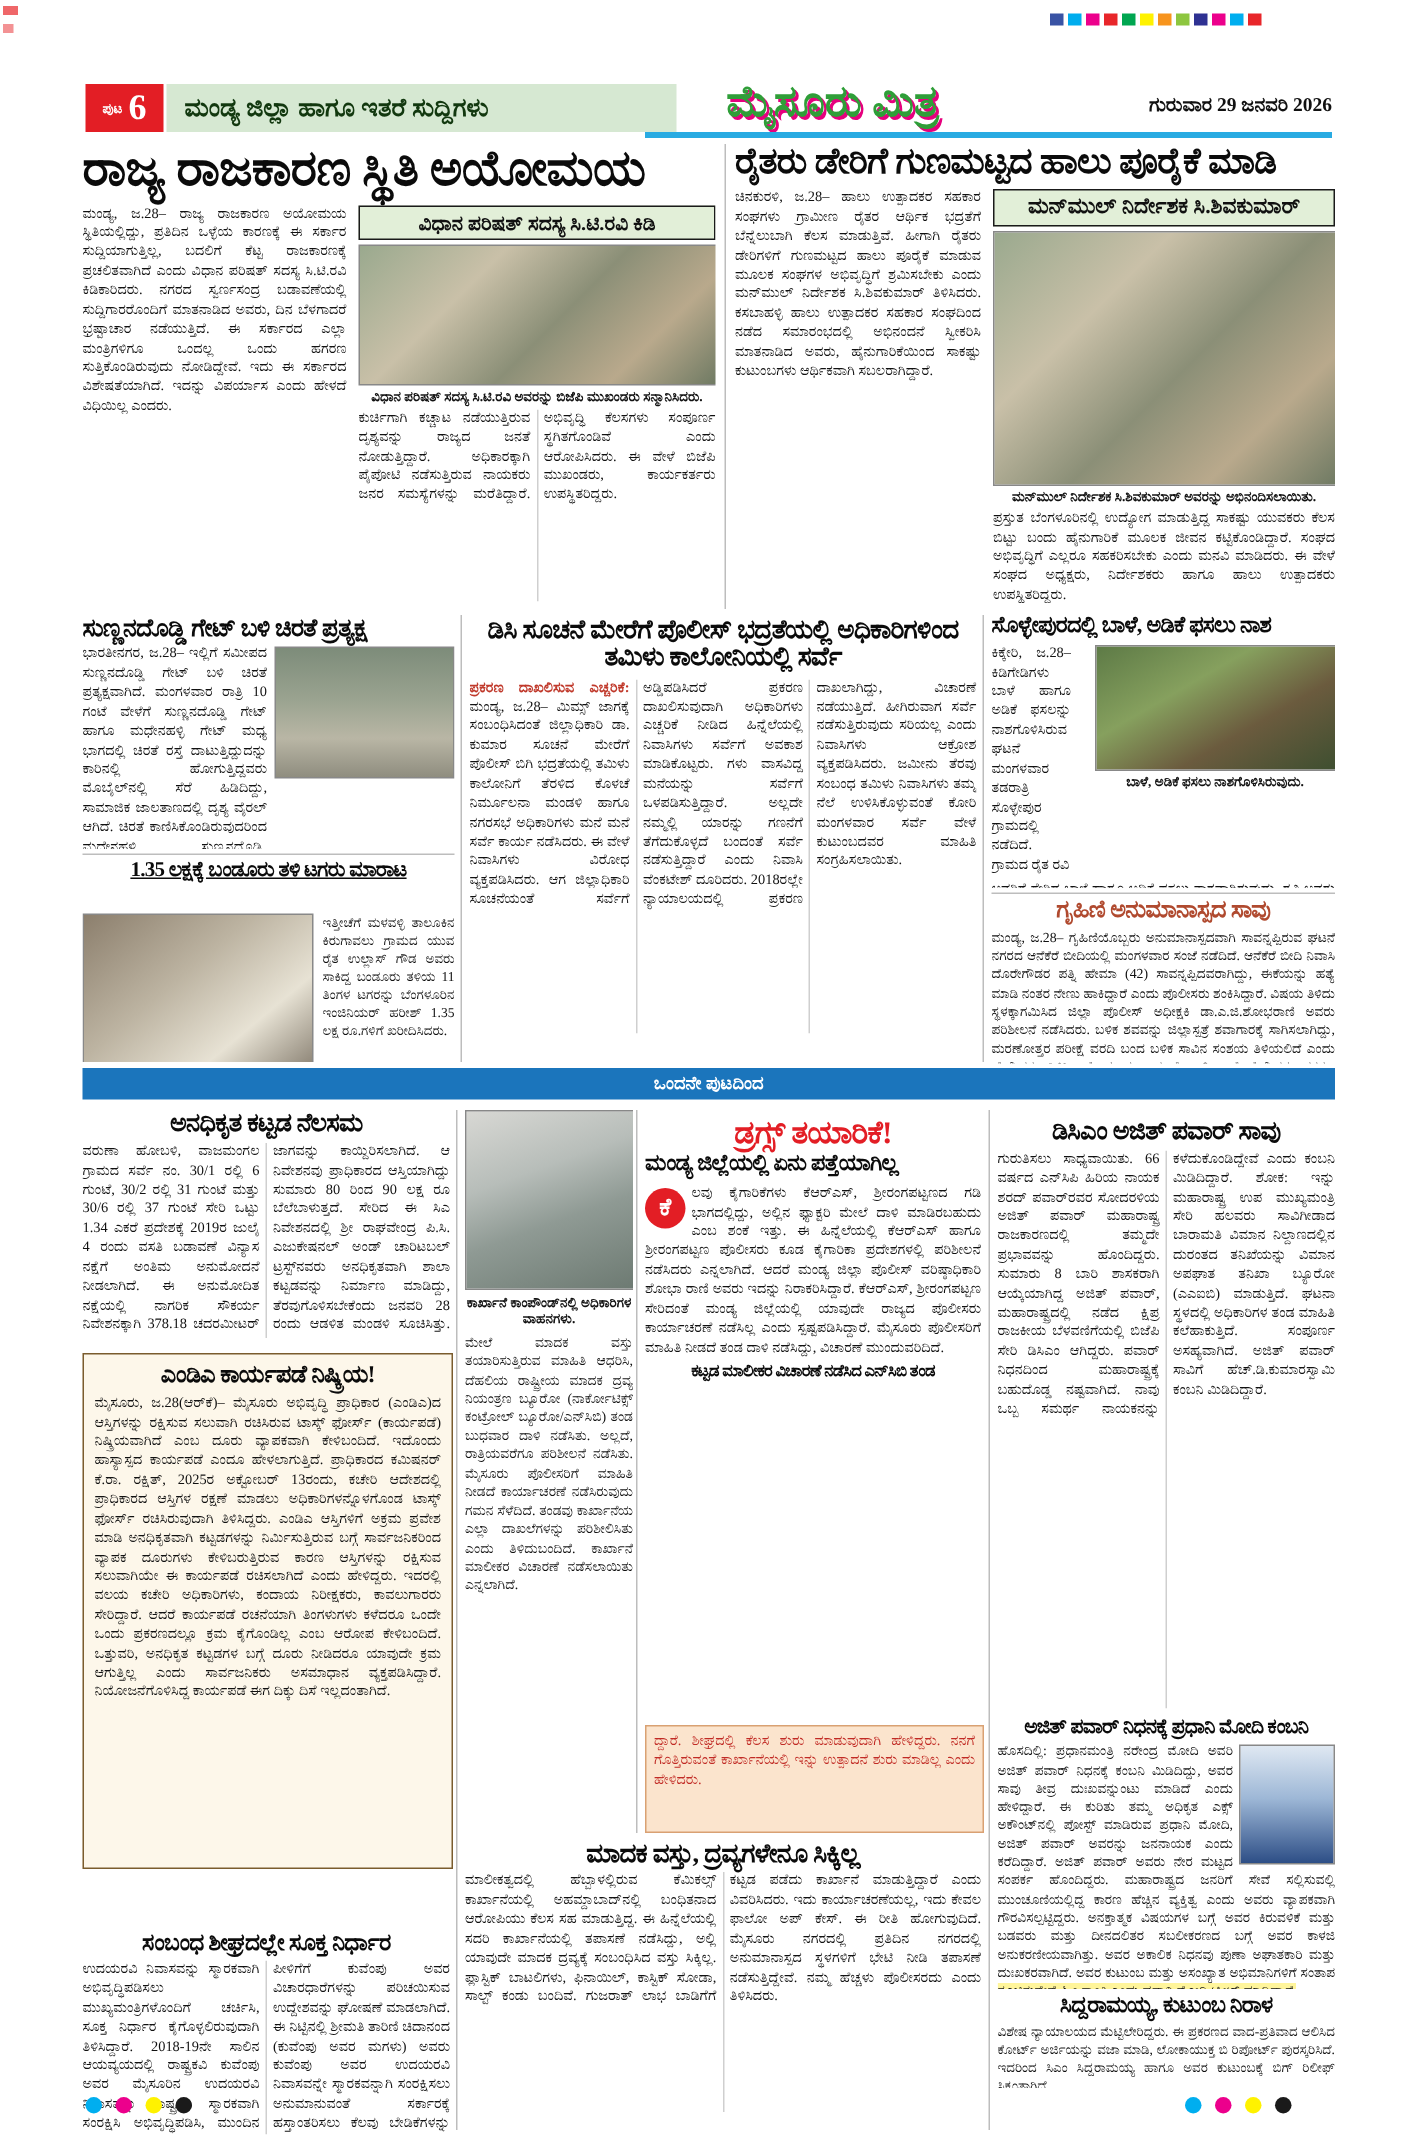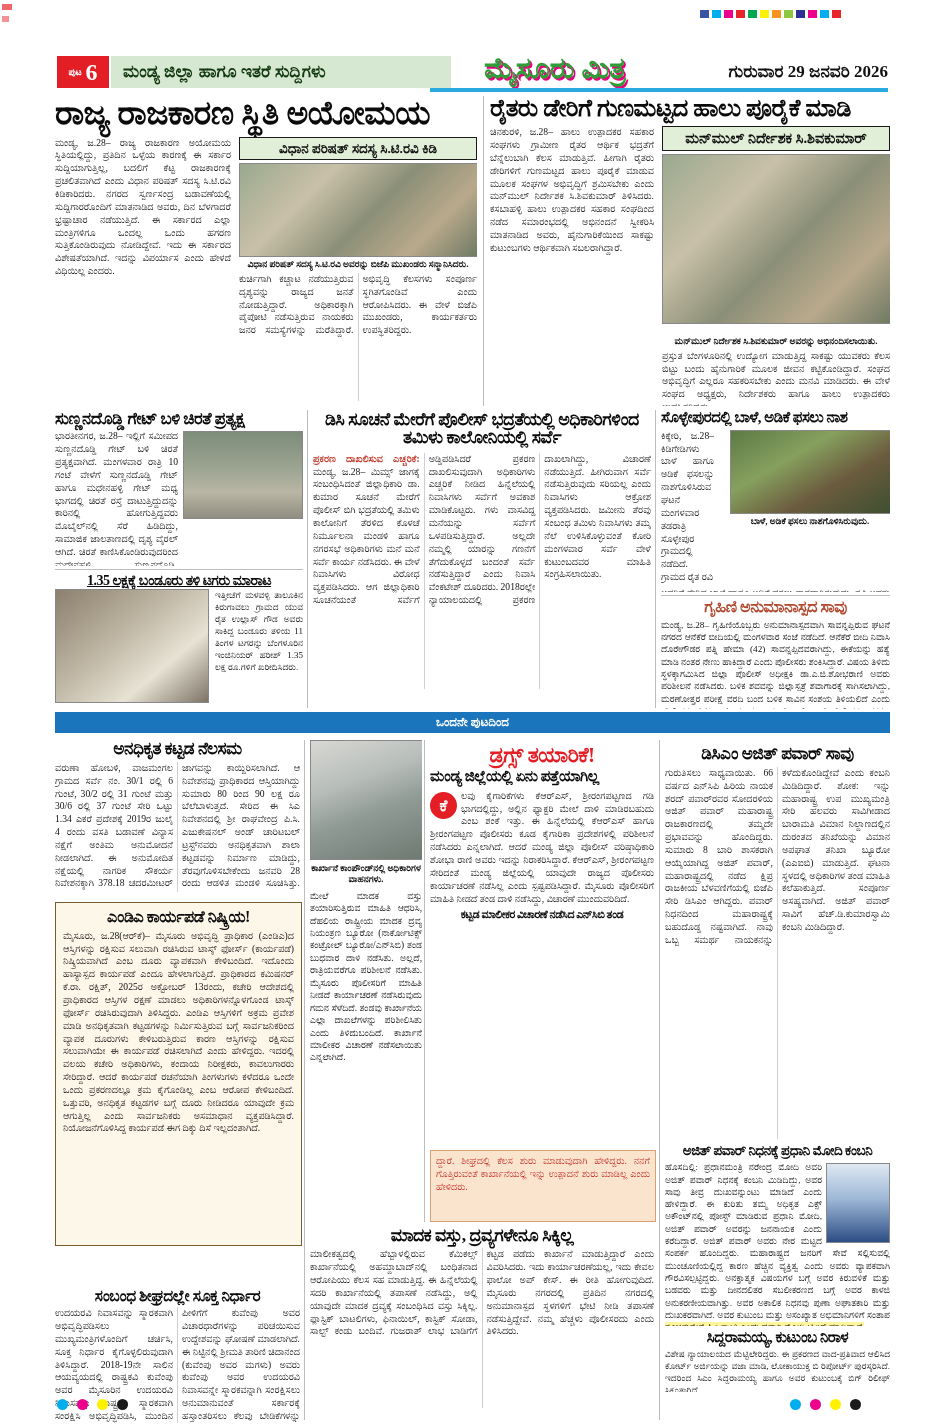"ಗುರುವಾರ 29 ಜನವರಿ 2026" .date-txt { font-size: 17px -> 13px }
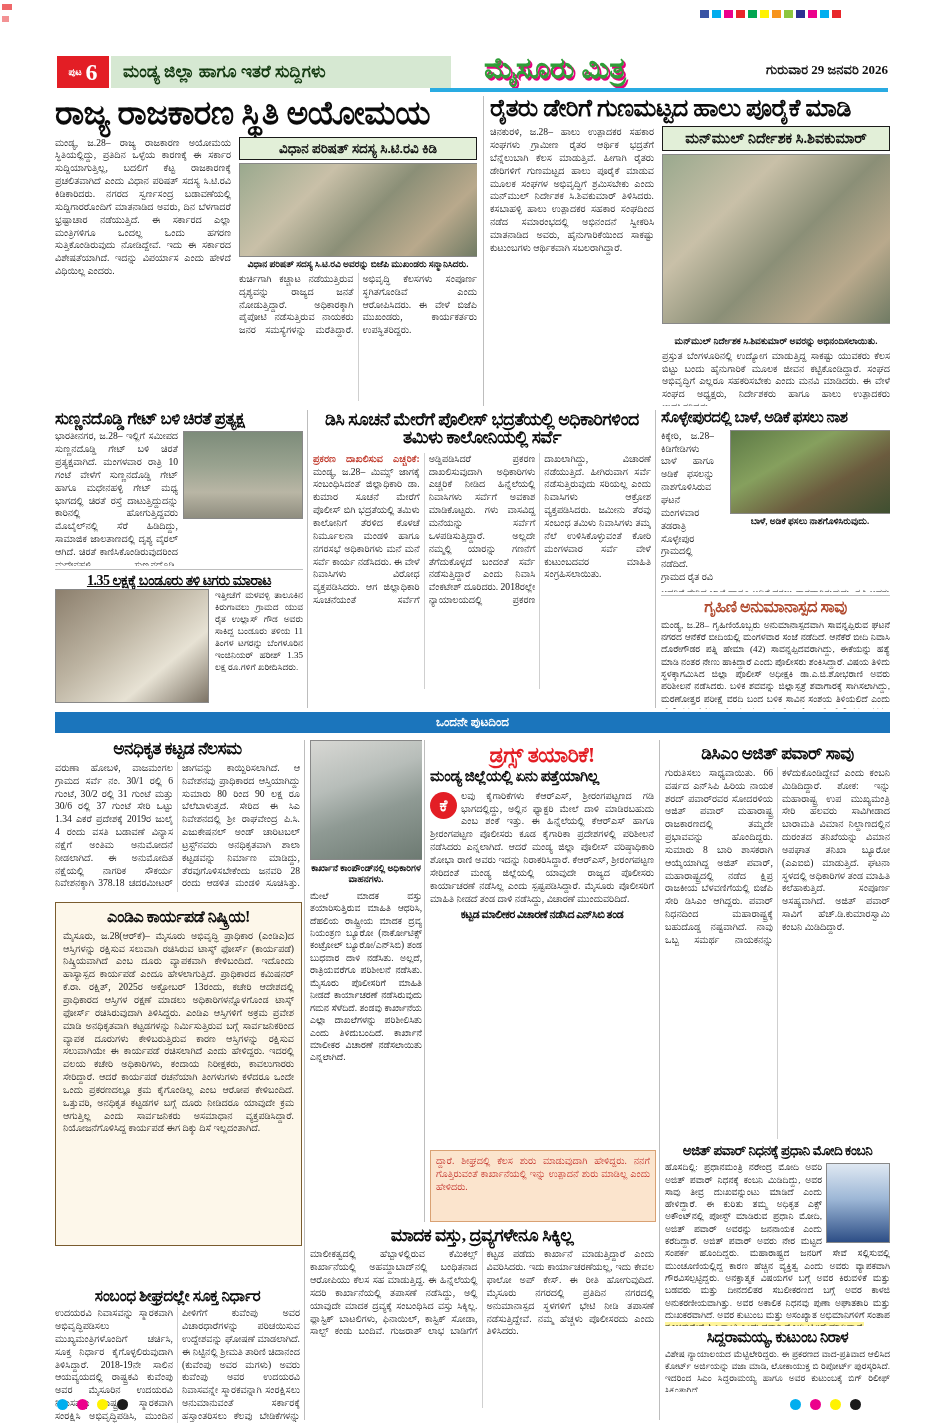"ಮನ್‌ಮುಲ್ ನಿರ್ದೇಶಕ ಸಿ.ಶಿವಕುಮಾರ್ ಅವರನ್ನು" div.caption { margin-top: 12px -> 2px }
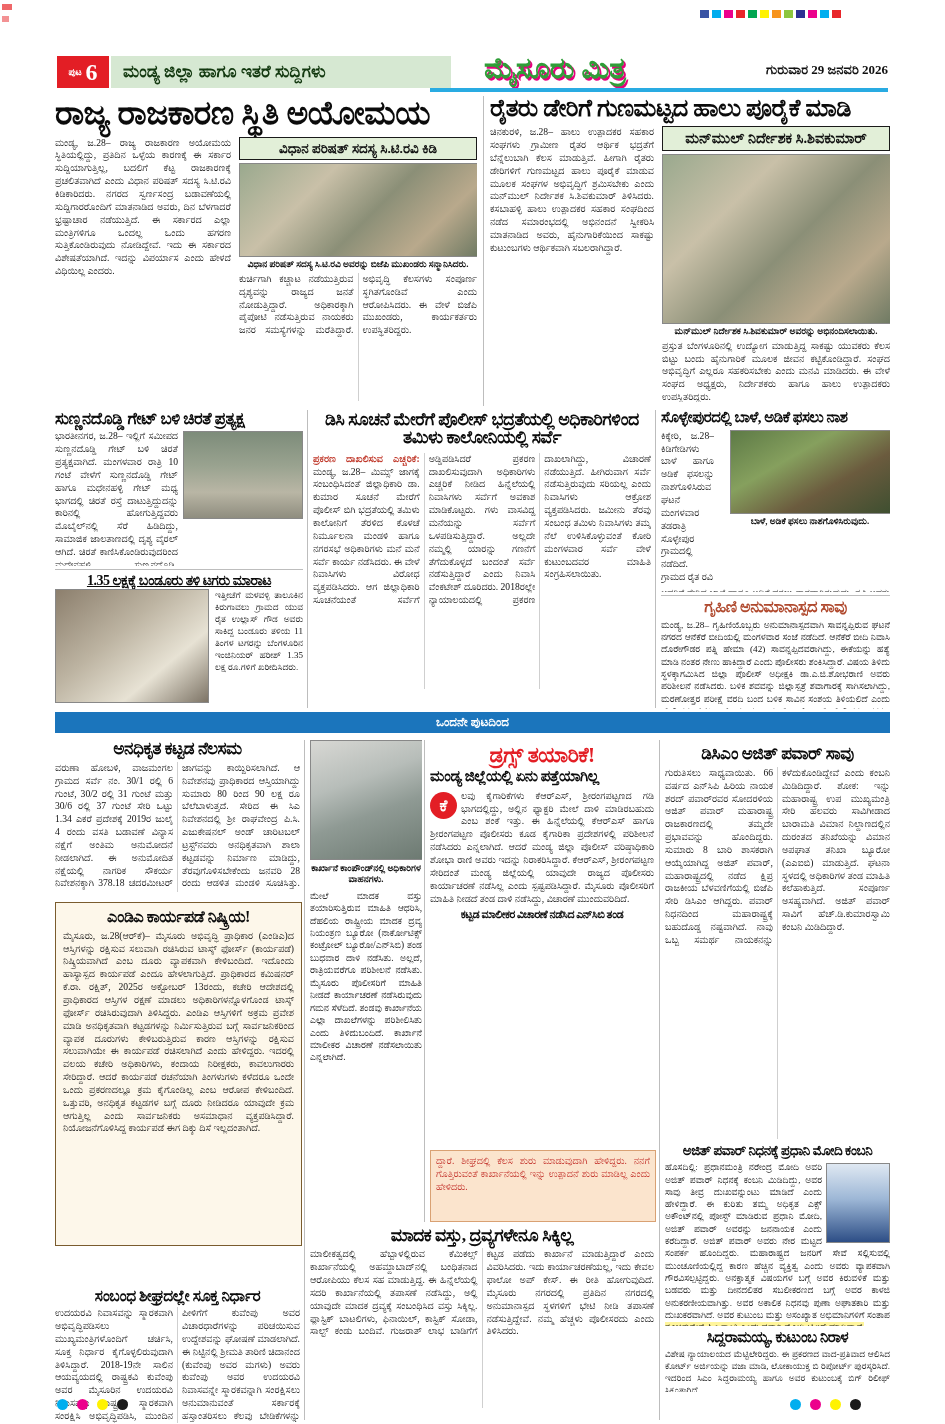"ಇತ್ತೀಚೆಗೆ ಮಳವಳ್ಳಿ ತಾಲೂಕಿನ ಕಿರುಗಾವಲು" div { margin-top: 0 -> 20px }
